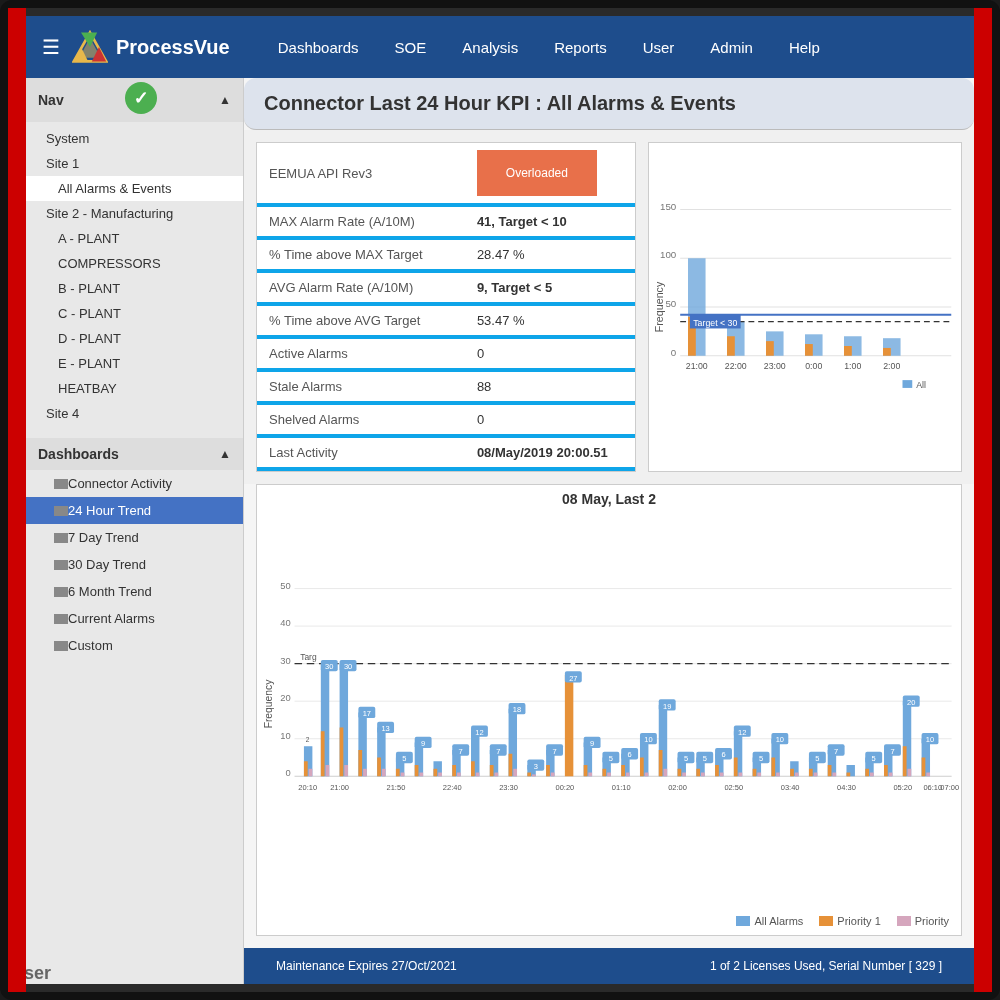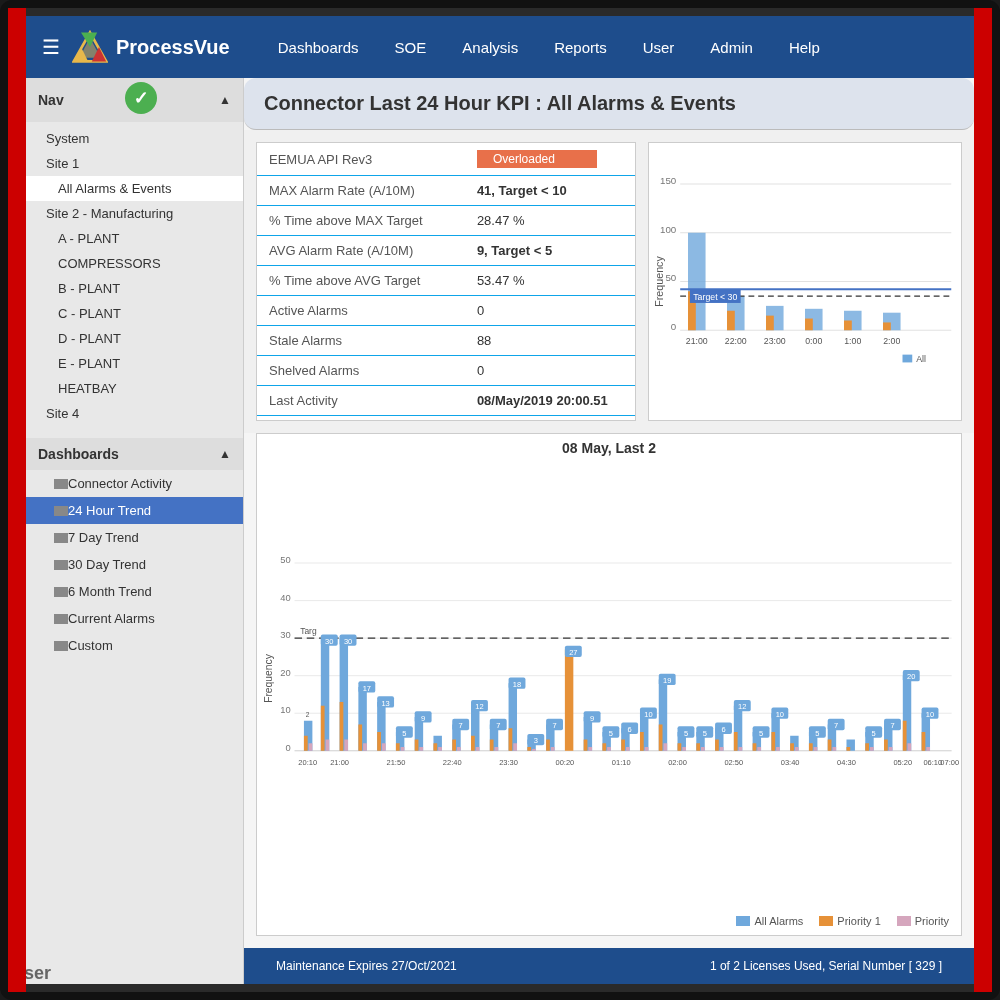"EEMUA API Rev3" .kpi-table td { border-bottom: 1px solid #0ea5e9 -> 4px solid #0ea5e9 }
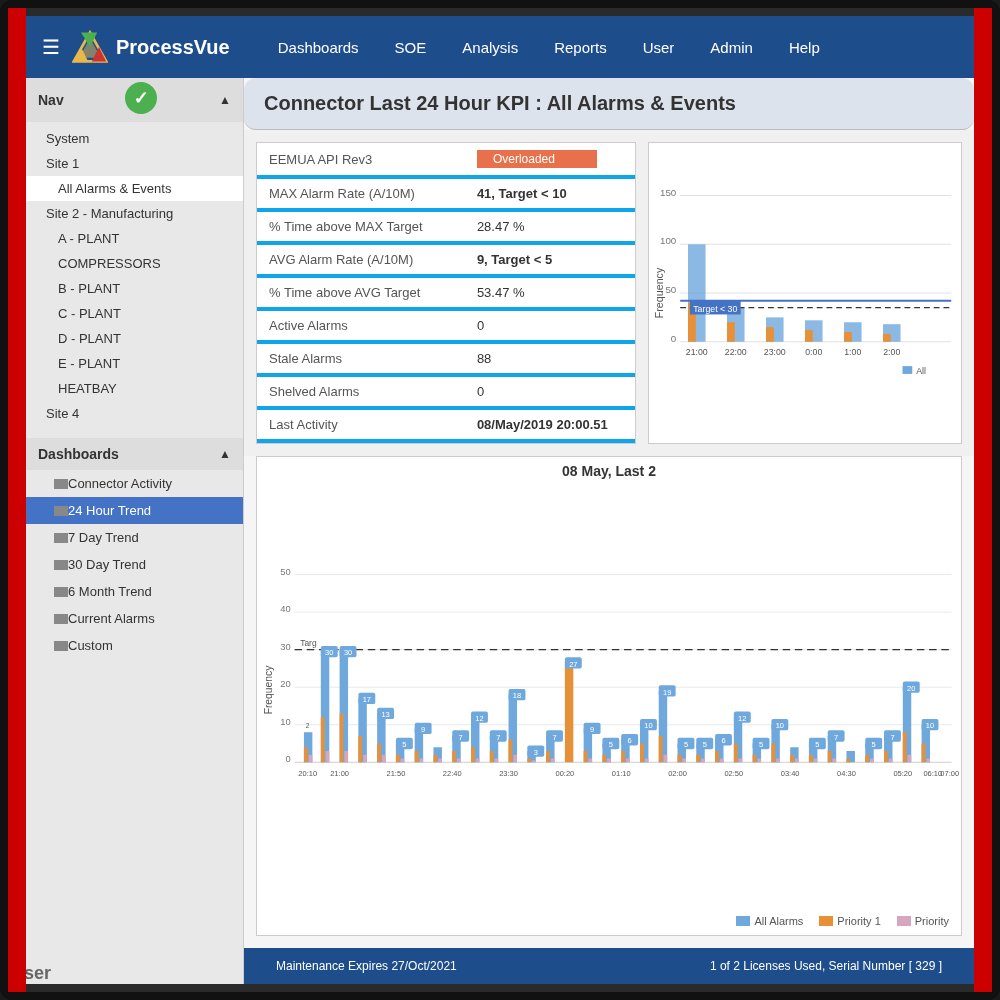"Overloaded" .overloaded-badge { padding: 2px 16px -> 16px 16px; text-align: left -> center }
